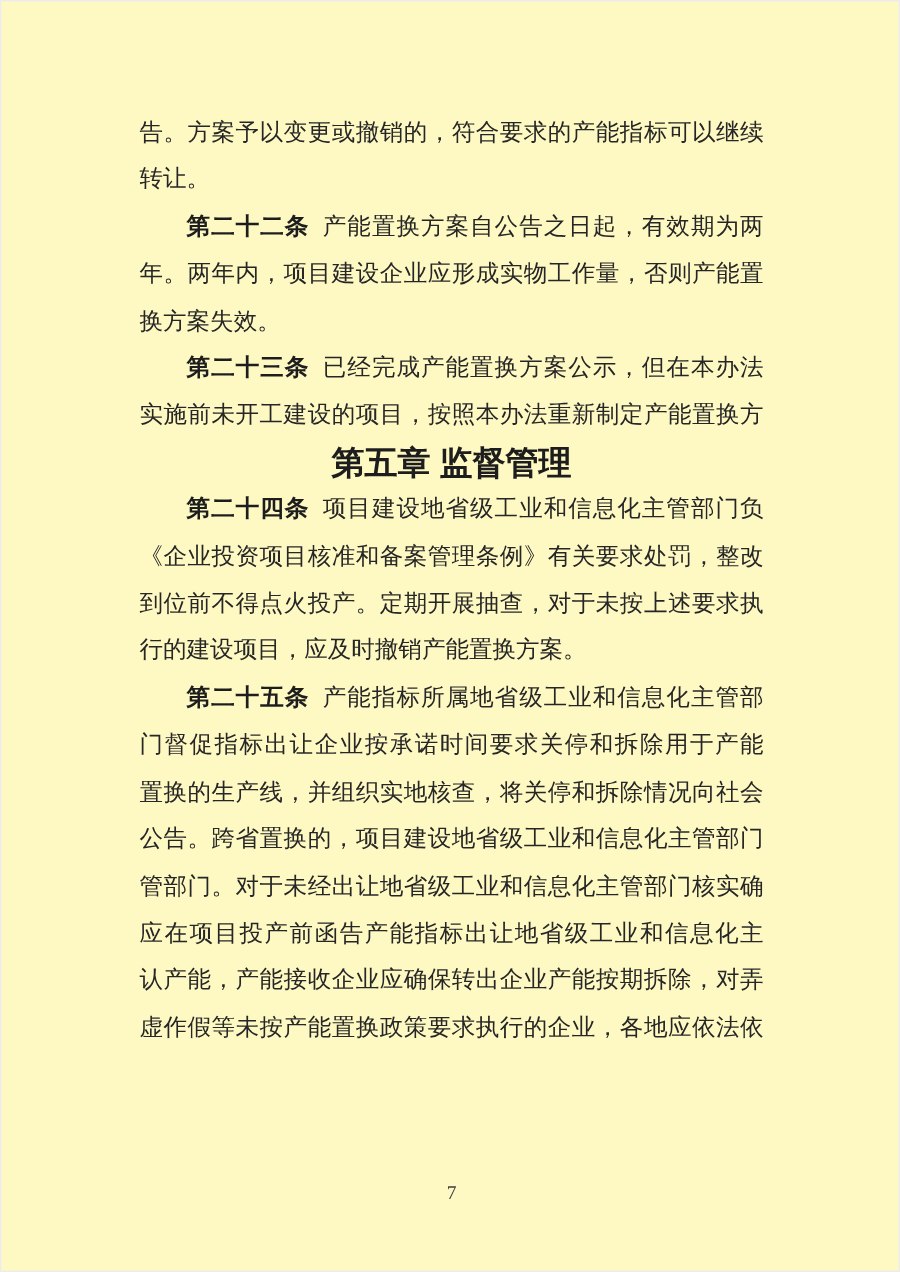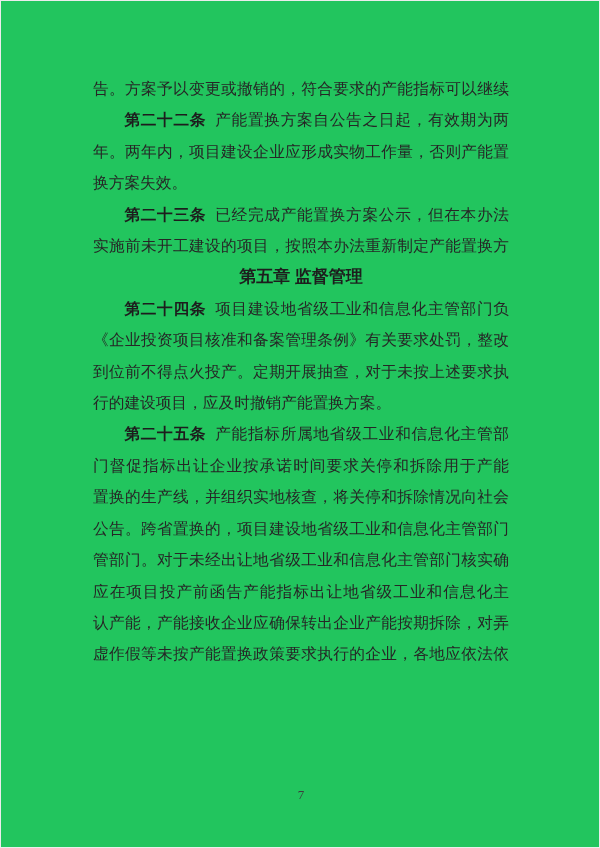"告。方案予以变更或撤销的，符合要求的产能指标可以继续" .page { background: #22c55e -> #fef9c3 }
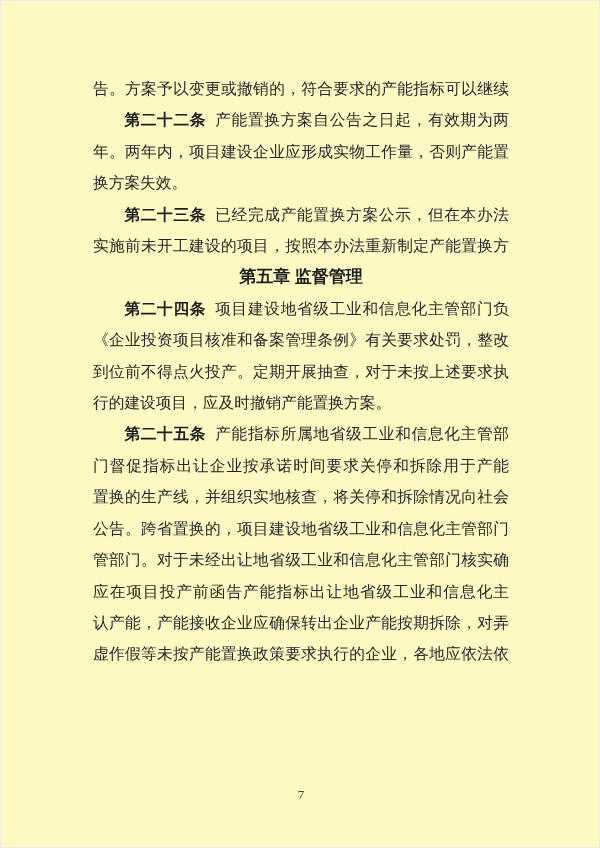"转让。" div.ln { html: none -> <div><span>转让。</span></div> }
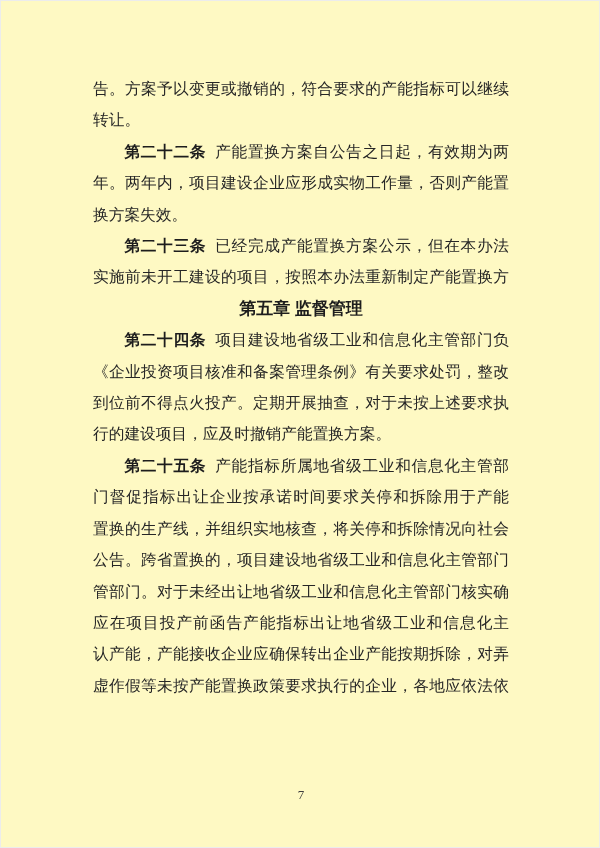"第五章 监督管理" .chapter { font-size: 17px -> 22px }
